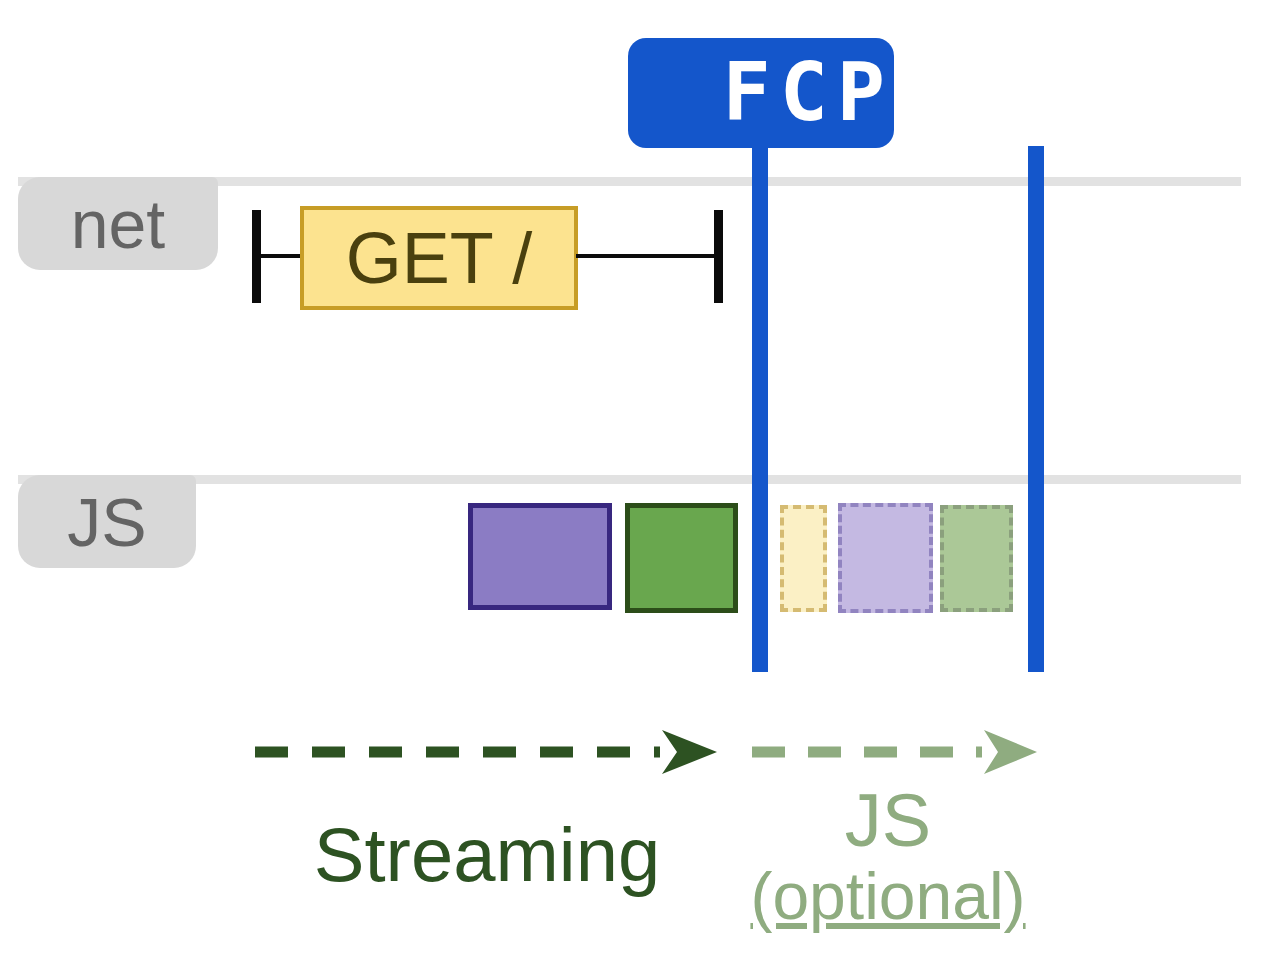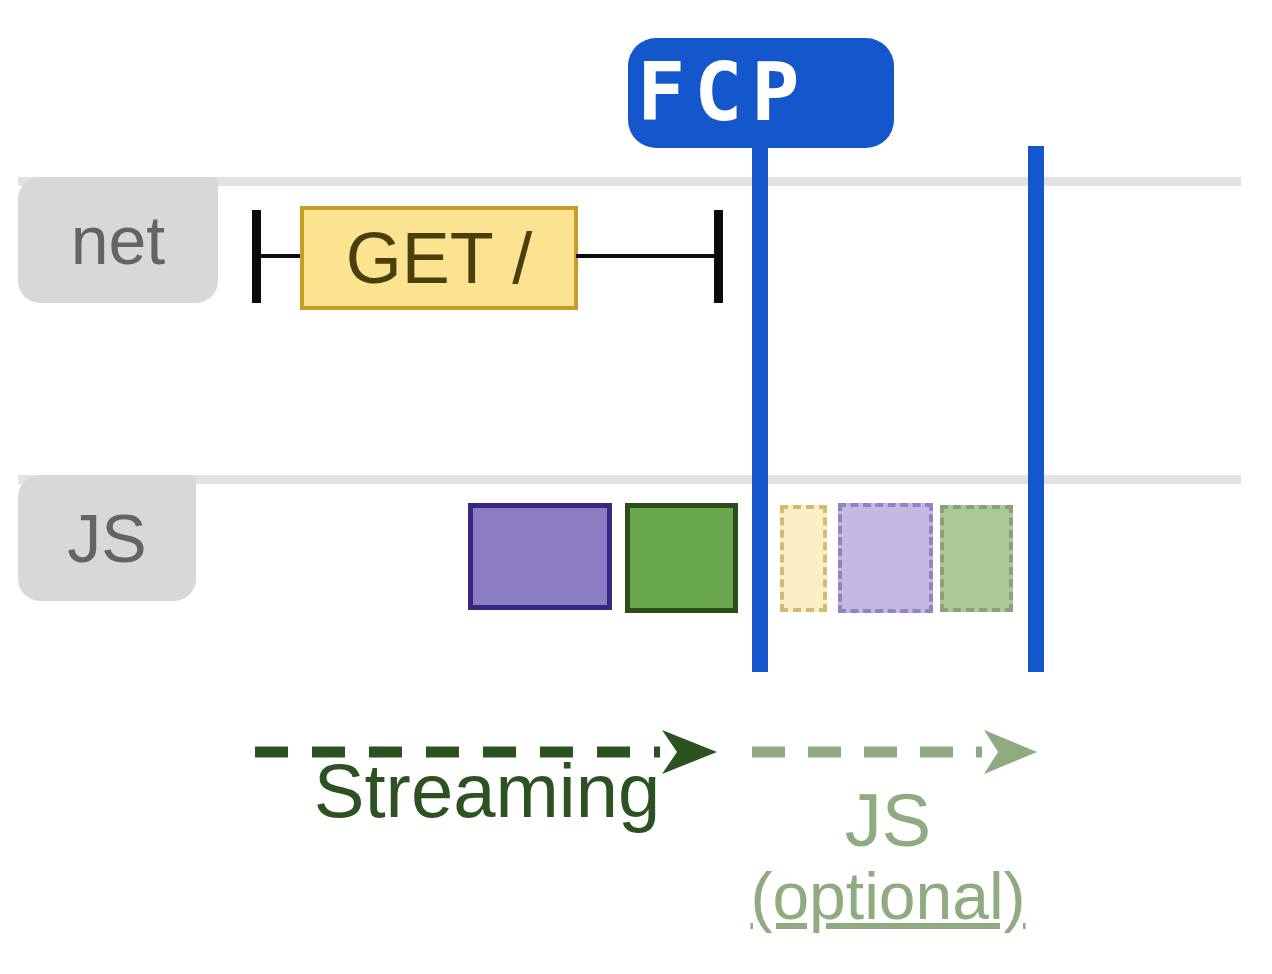"FCP" .marker-badge { border-radius: 28px -> 18px; justify-content: flex-start -> flex-end }
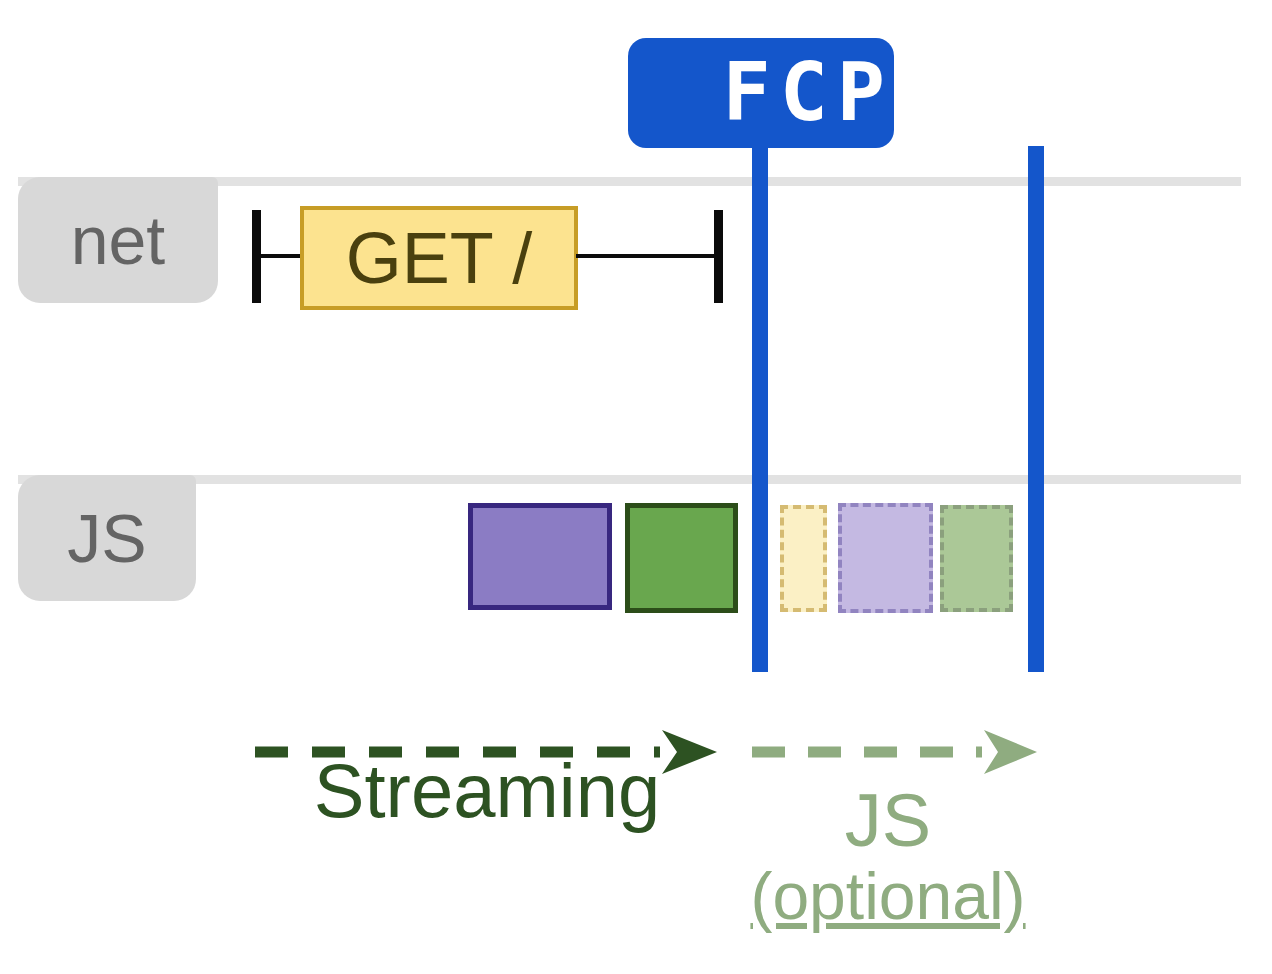"net" .track-tab { height: 126px -> 93px }
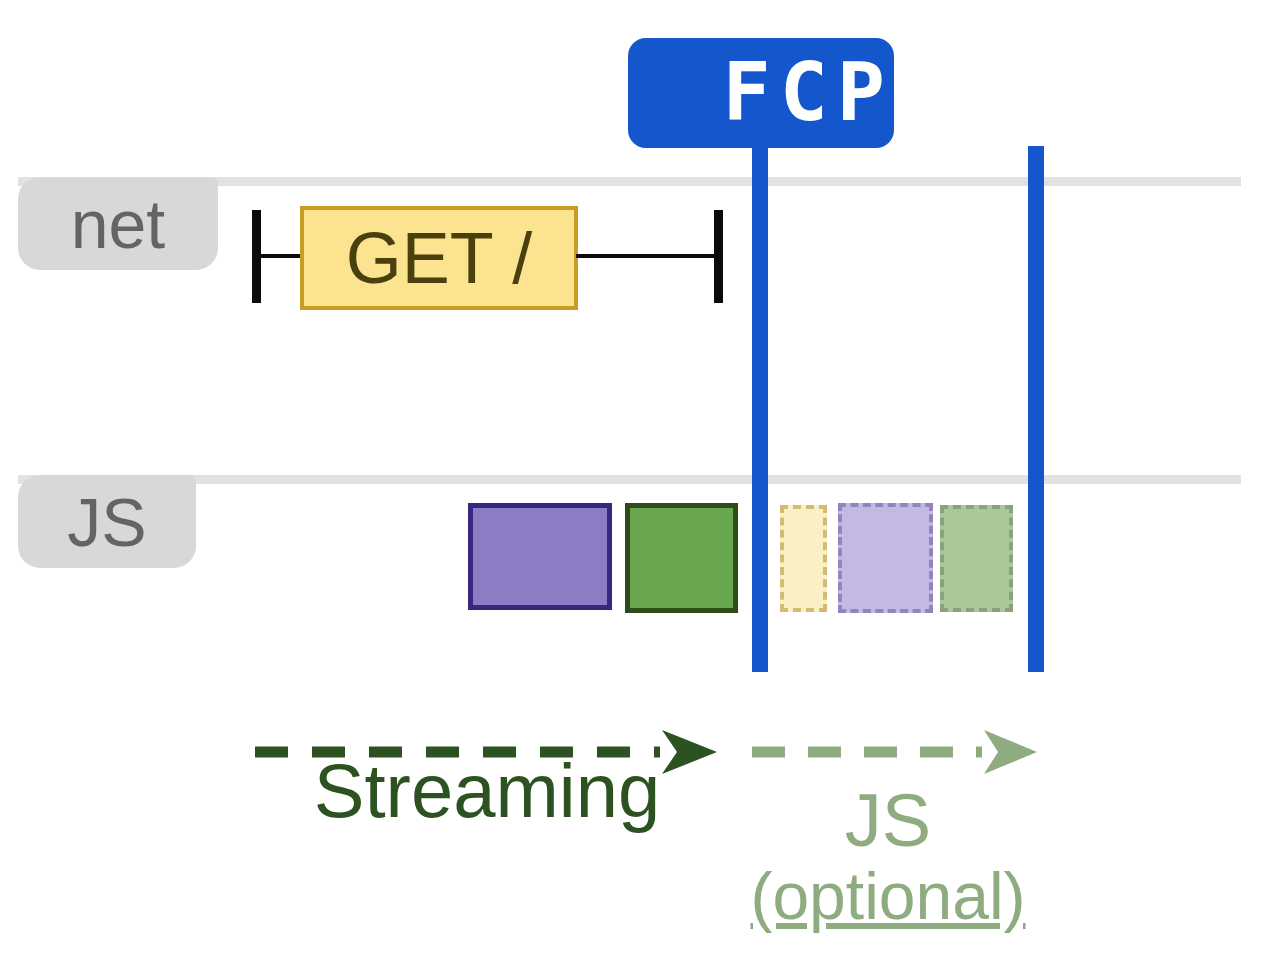"Streaming" #streaming-caption { top: 751px -> 815px }
